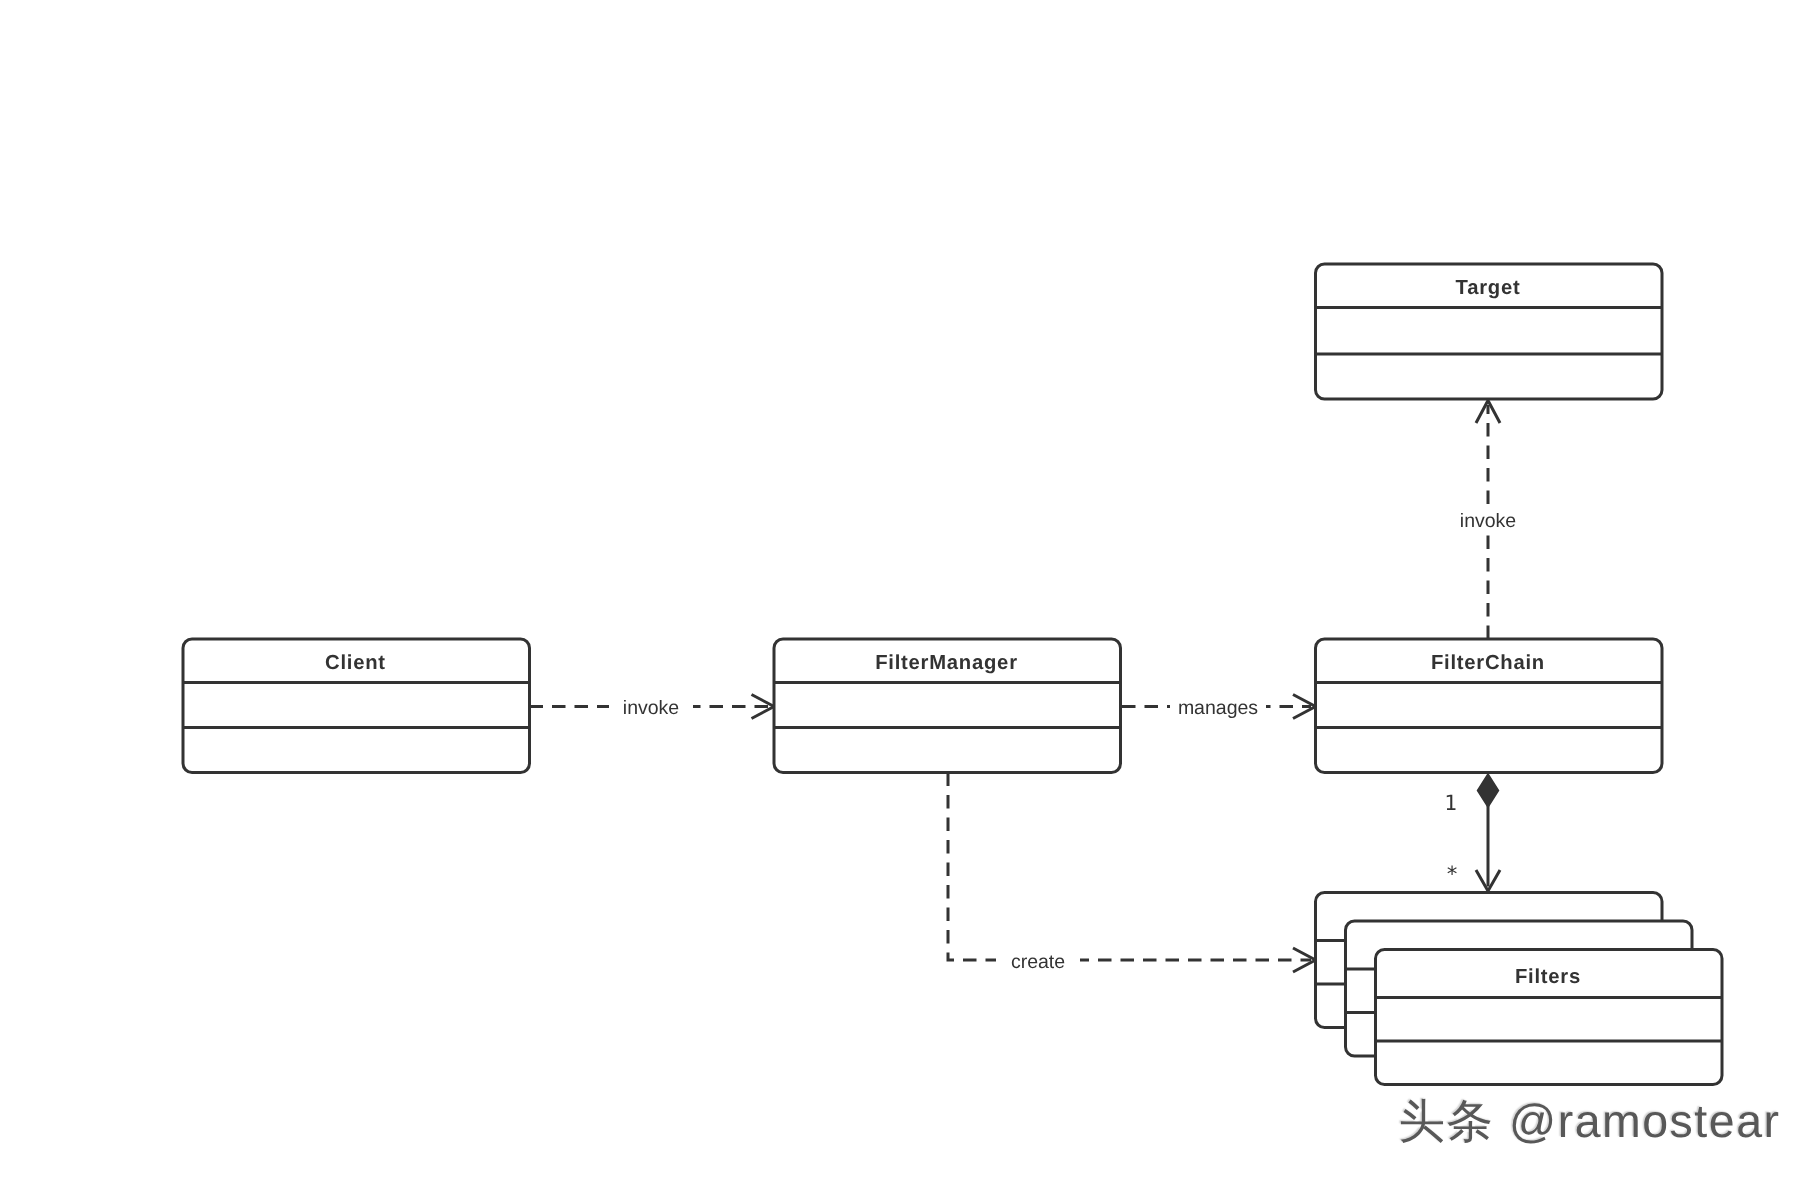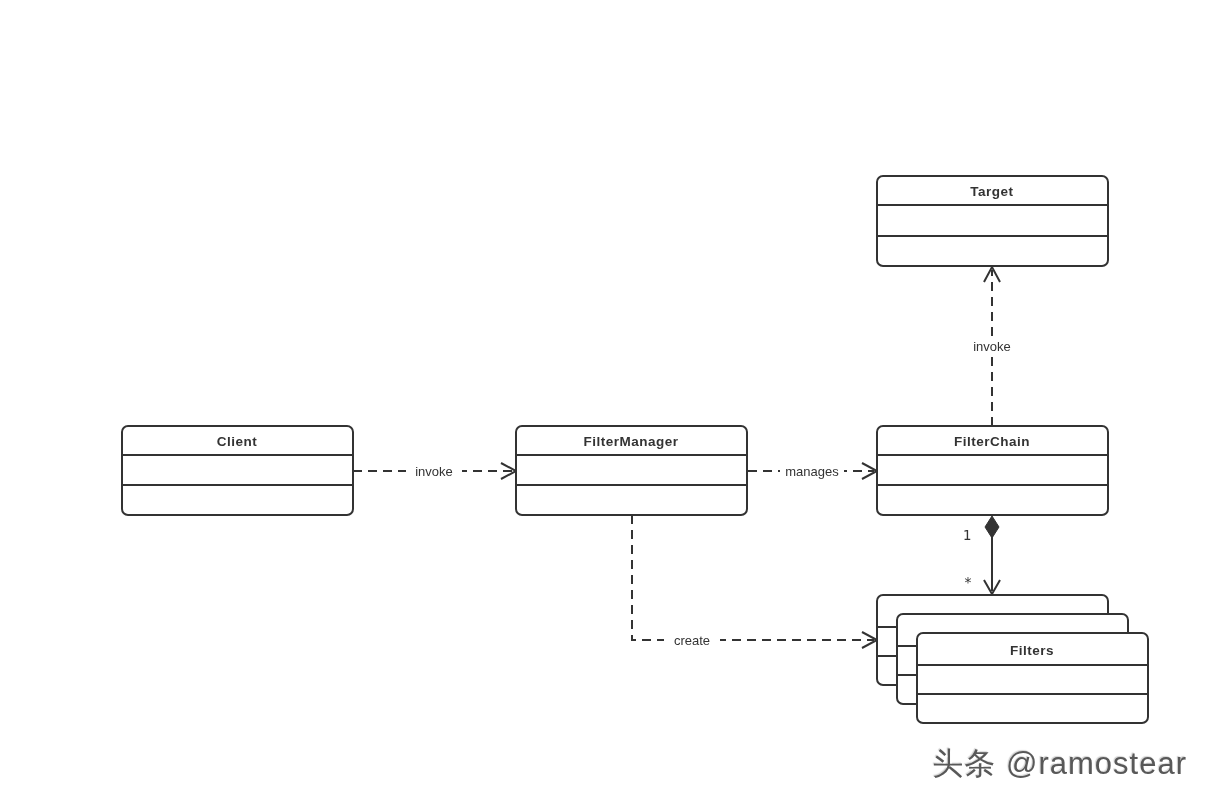"头条 @ramostear" .watermark { margin-top: 16px -> none }
